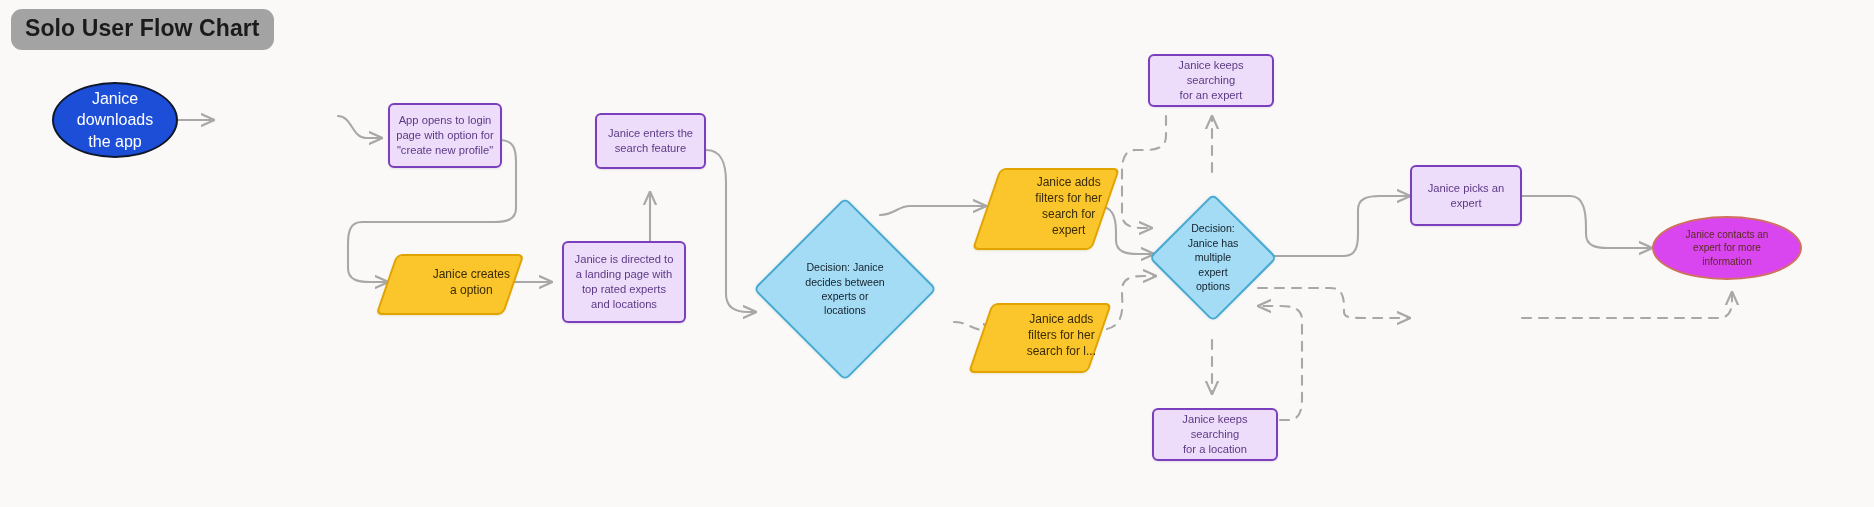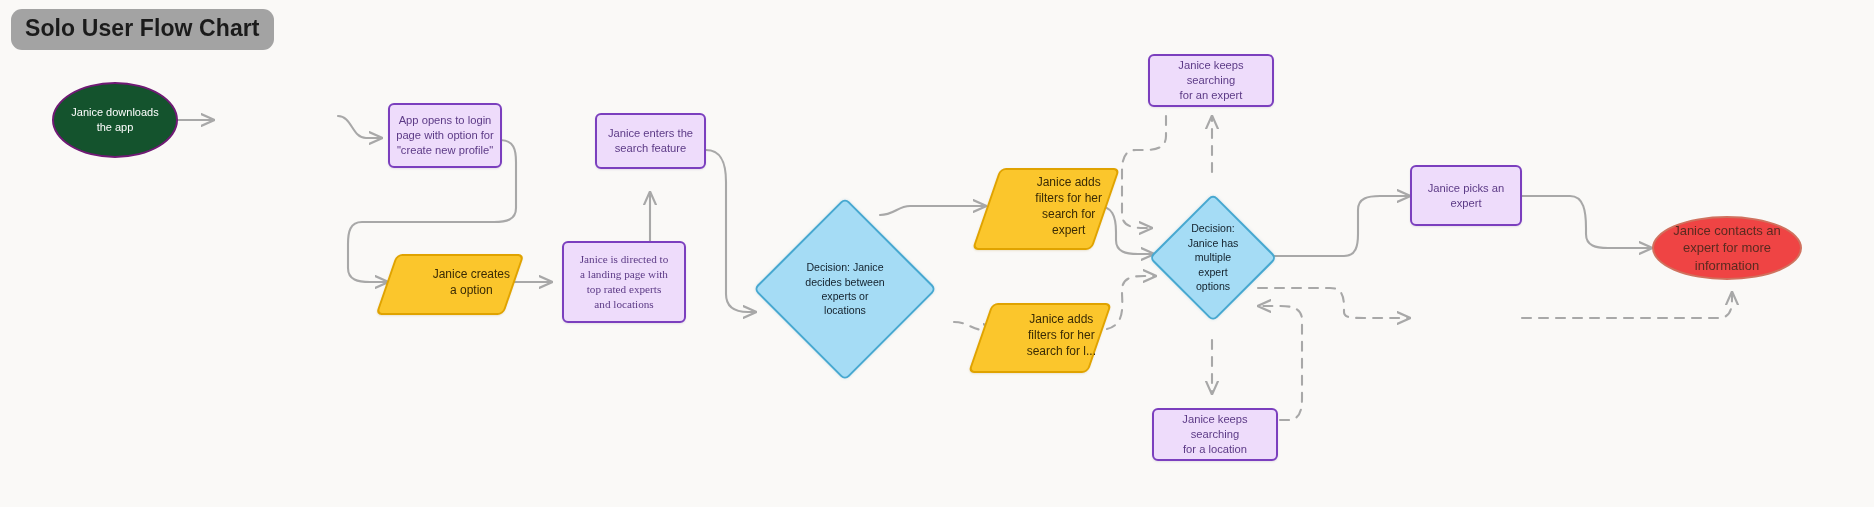"Janice downloads" .n-start { background: #14532d -> #1d4ed8; border: 2px solid #701a75 -> 2px solid #0f172a; font-size: 11px -> 16px }
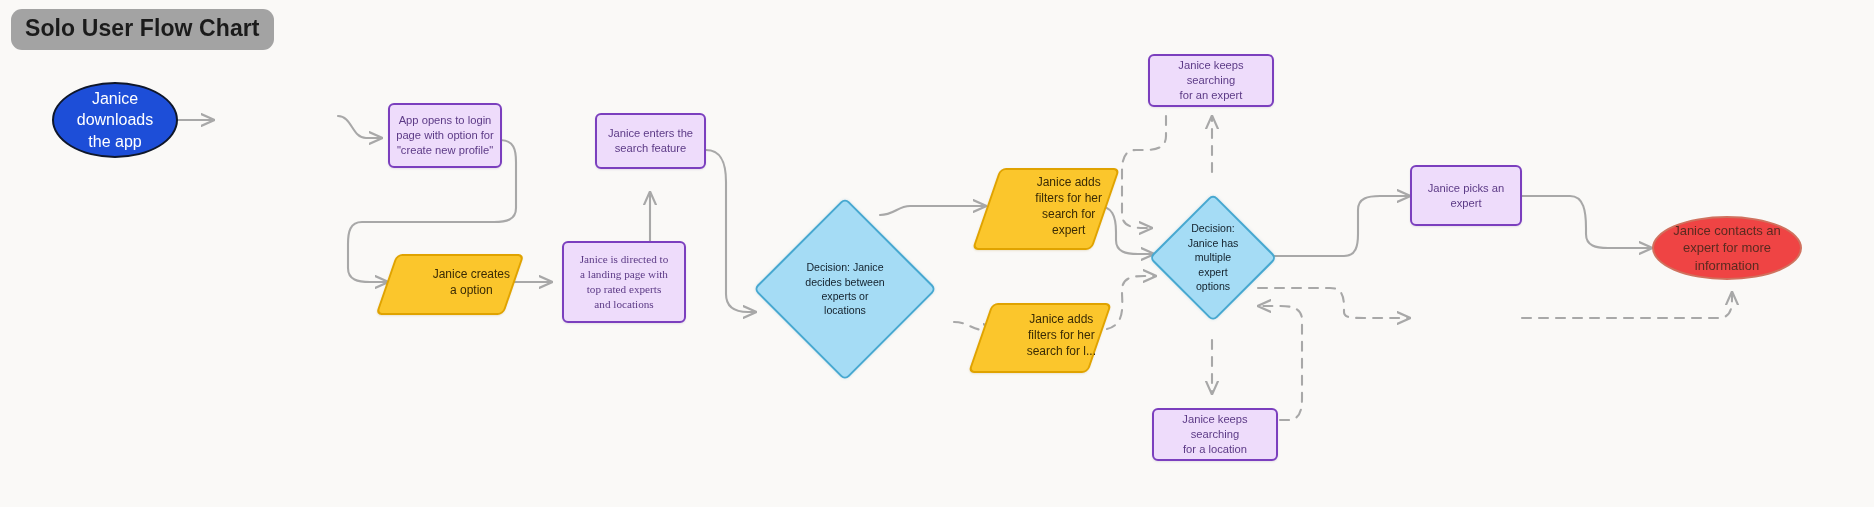"Janice contacts an" .n-end { background: #ef4444 -> #d946ef; font-size: 13px -> 10px }
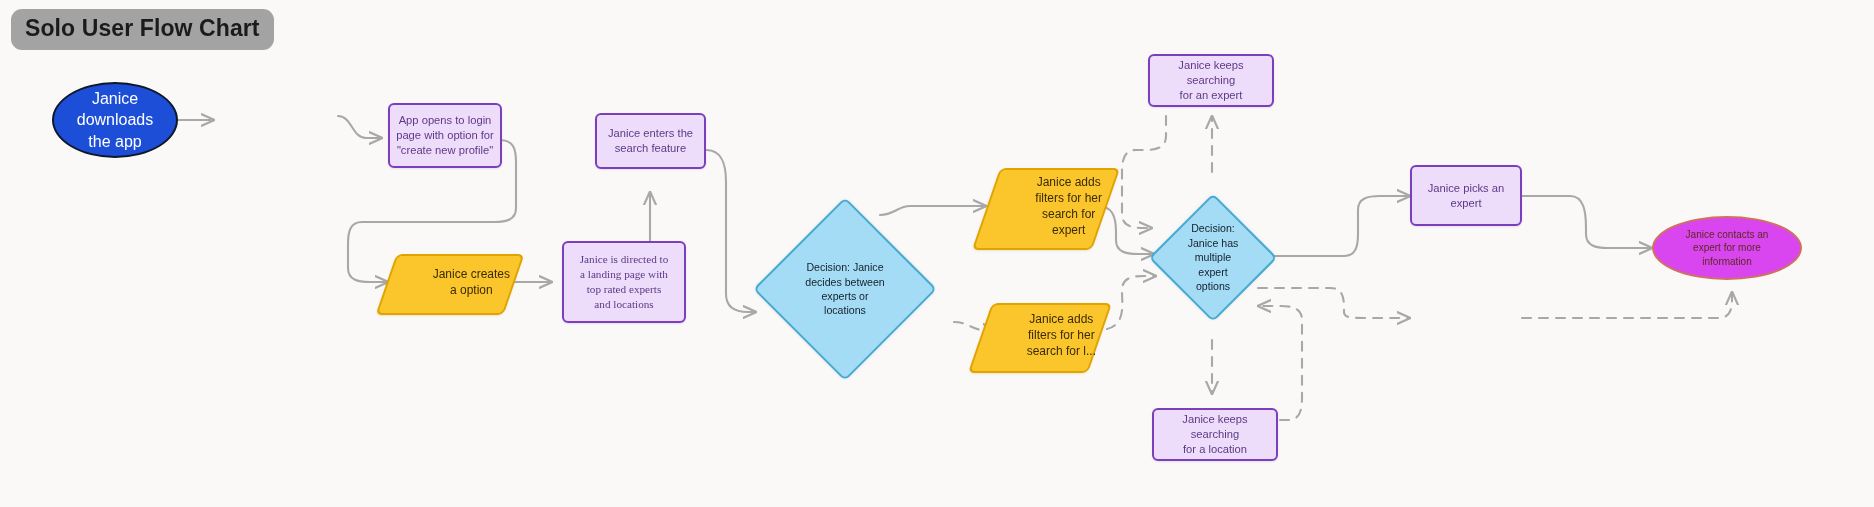"Janice is directed to" div.node { font-family: Liberation Serif, serif -> none }
